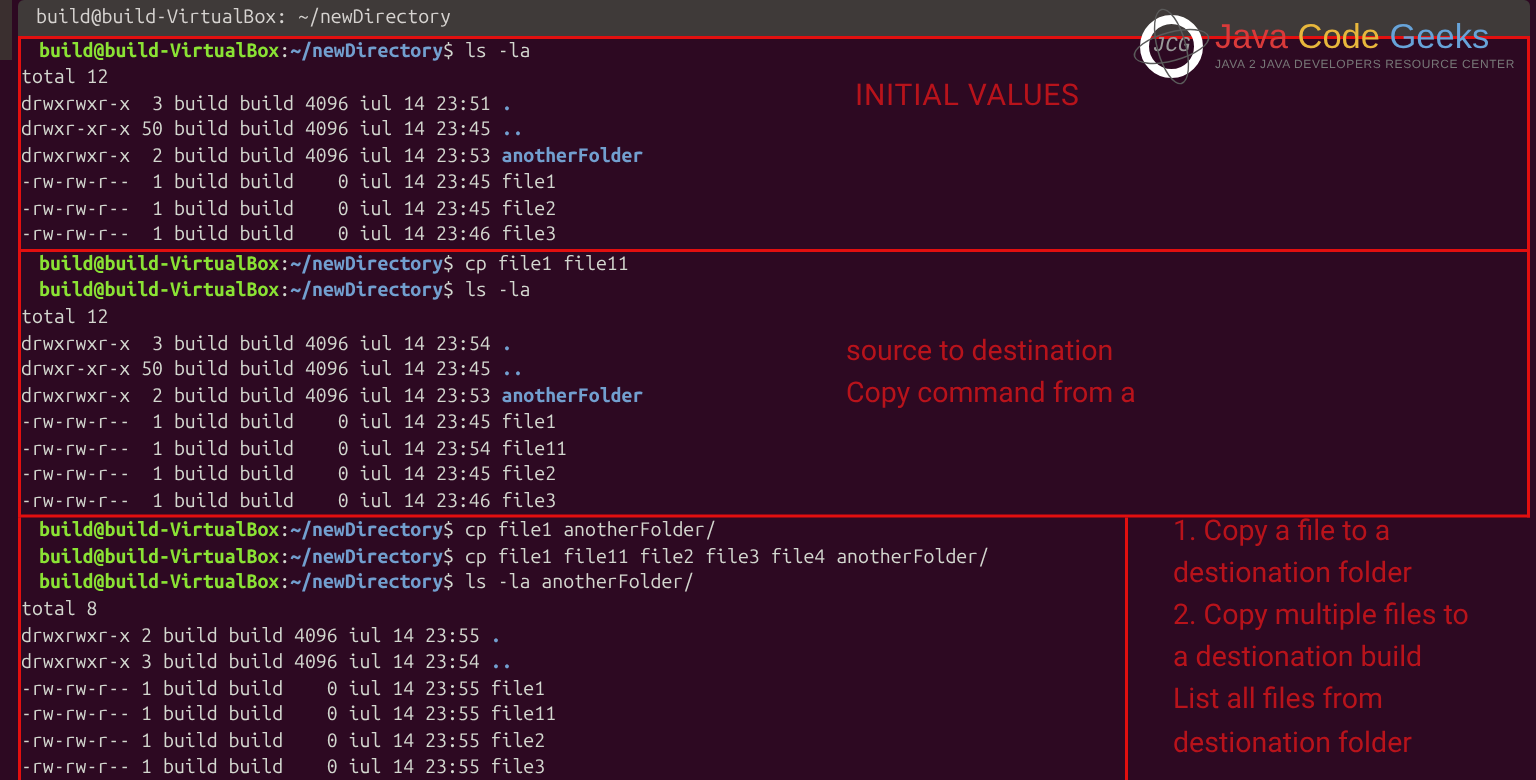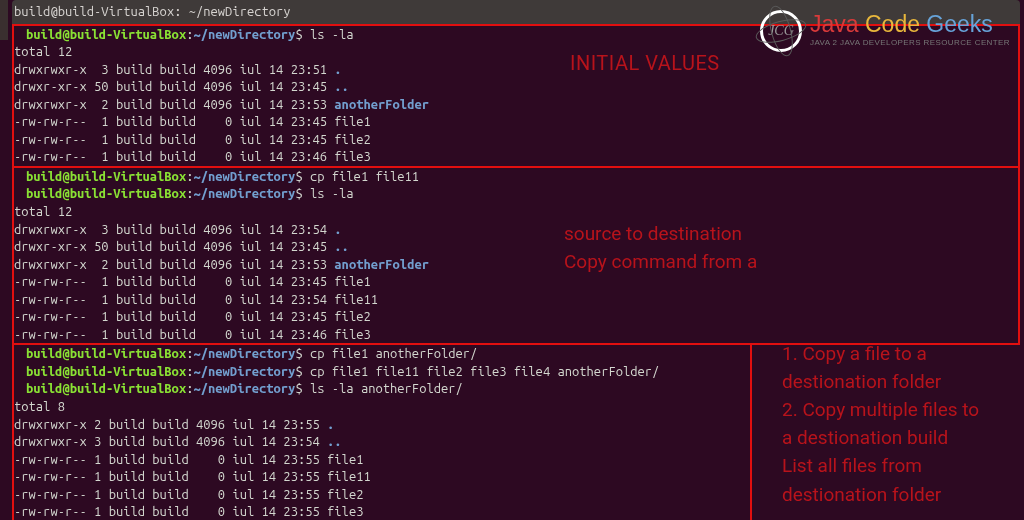"build@build-VirtualBox: ~/newDirectory" .titlebar { padding: 3px 2px -> 3px 12px }
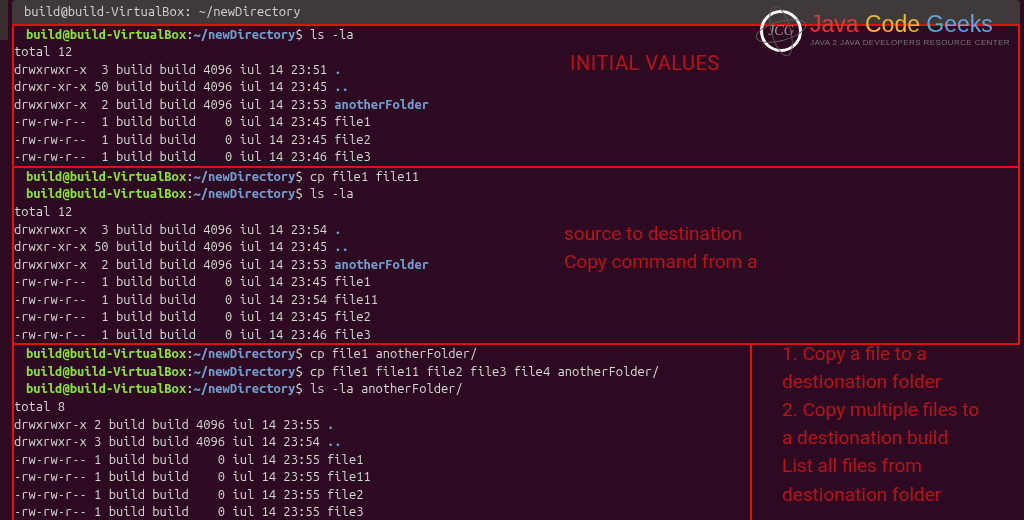"JCG" .logo-badge { border: 3px solid #ffffff -> 6px solid #ffffff; font-family: Liberation Serif, serif -> Liberation Mono, monospace }
